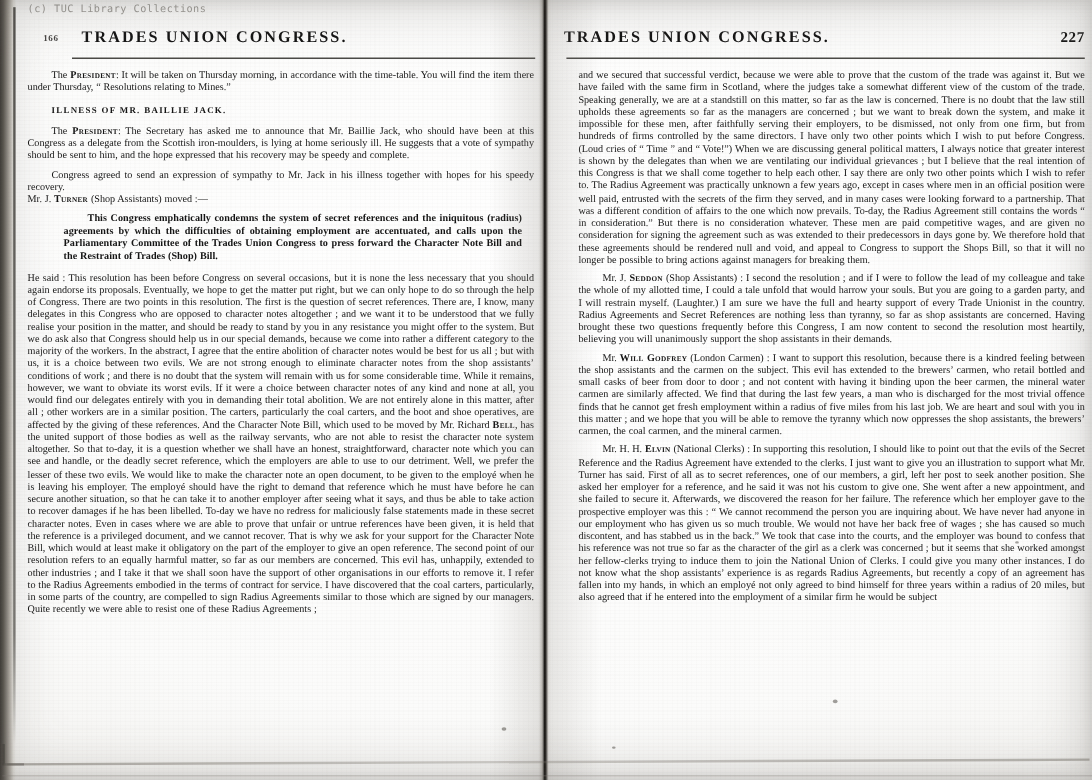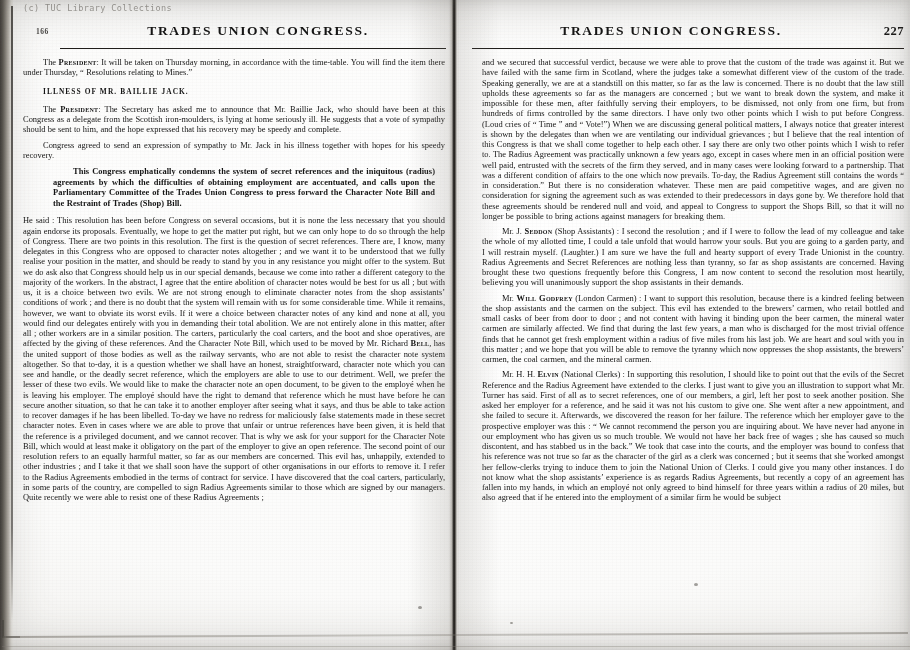"TRADES UNION CONGRESS." .rh-title { text-align: center -> left }
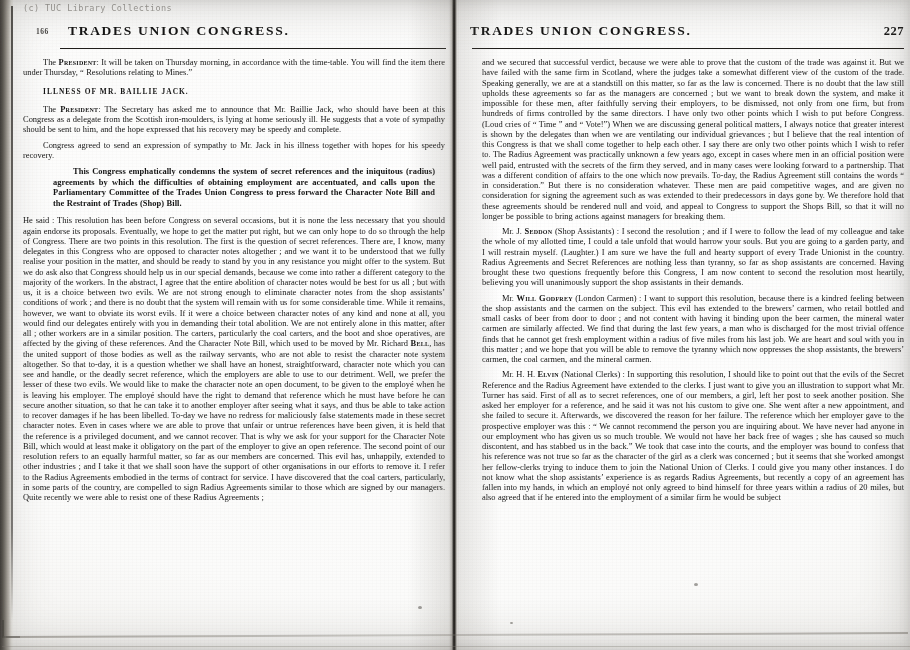"Mr. J. Turner (Shop Assistants)" p.noind { html: none -> <p>Mr. J. <span>Turner</span> (Shop Assistants) moved :—</p> }
